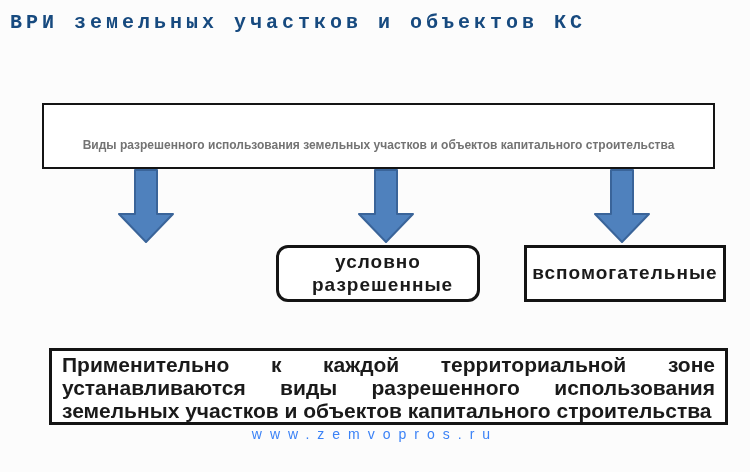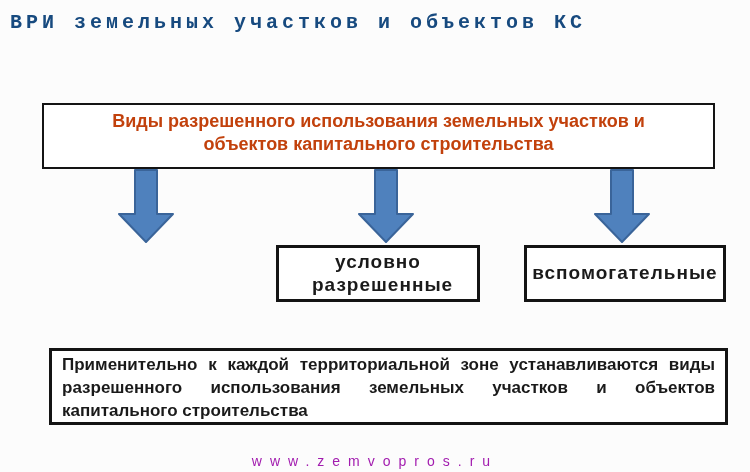"Виды разрешенного использования" .root-box span { color: #c2410c -> #737373; font-size: 18px -> 12px; margin-top: none -> 24px }
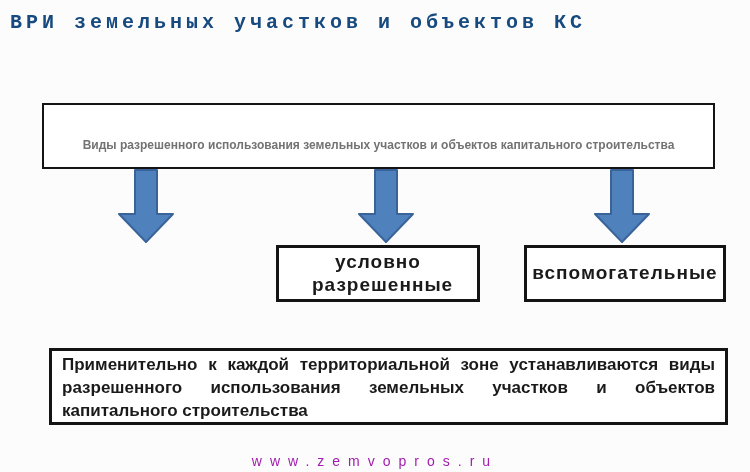"условно разрешенные" .child-box.b2 { border-radius: none -> 12px }
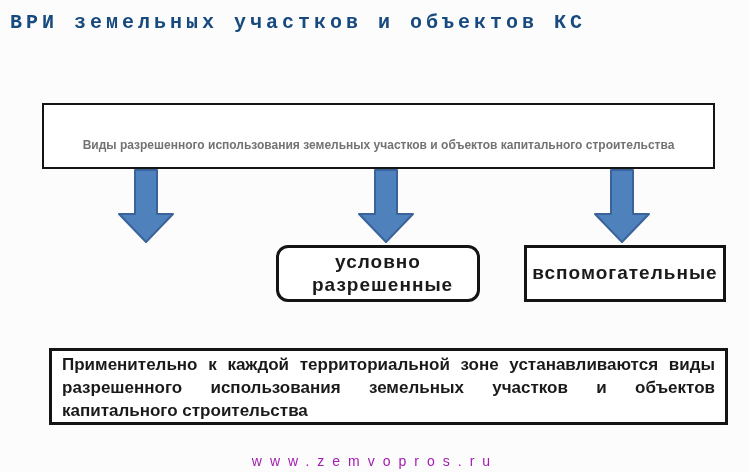"Применительно к каждой территориальной" .note-box { font-size: 17px -> 21px }
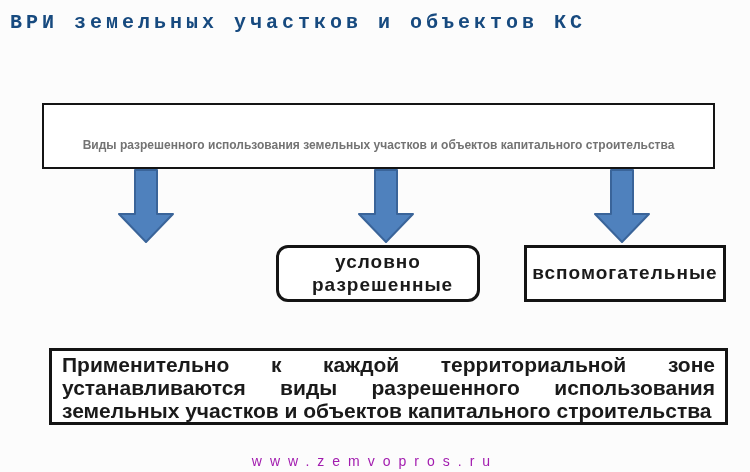"www.zemvopros.ru" .footer { color: #a21caf -> #3b82f6; top: 453px -> 426px }
